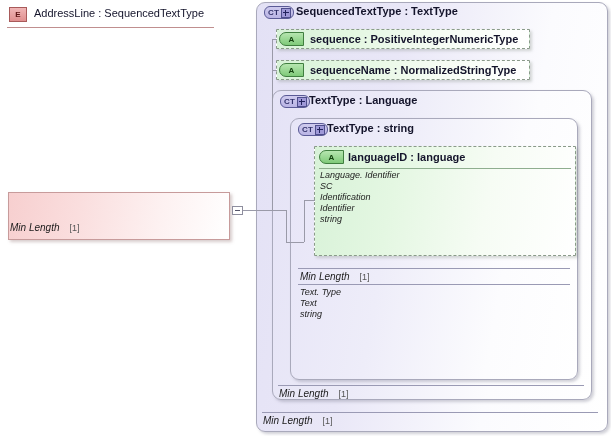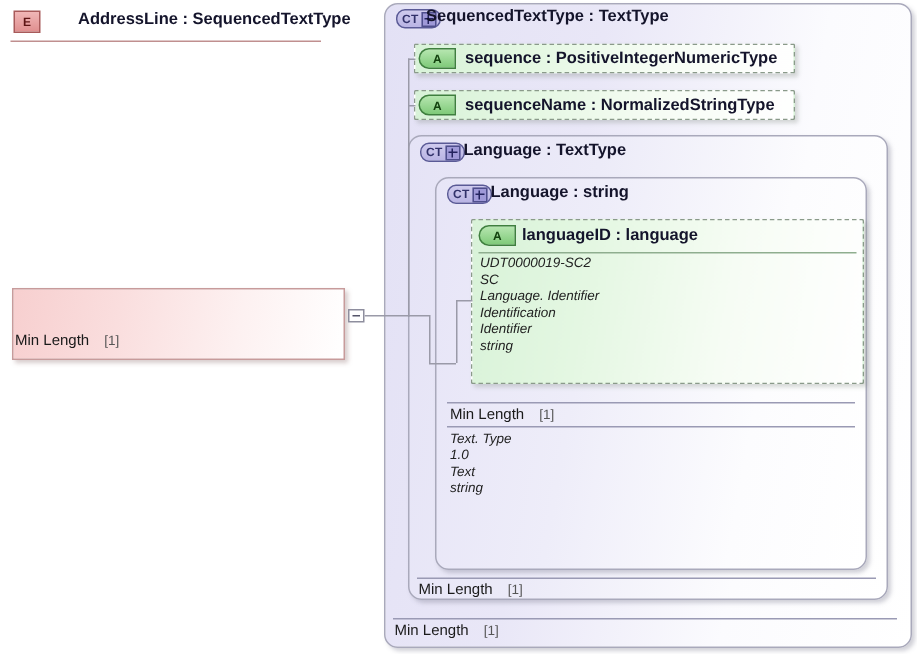"AddressLine : SequencedTextType" .elemname { font-weight: bold -> normal; left: 52px -> 34px }
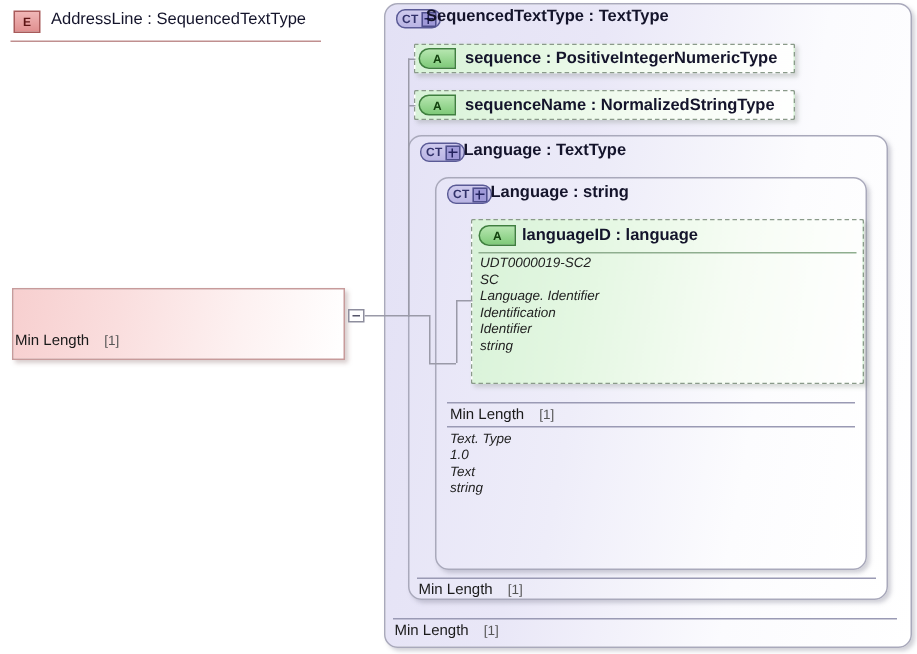"SequencedTextType : TextType" div.cttitle { left: 284px -> 296px }
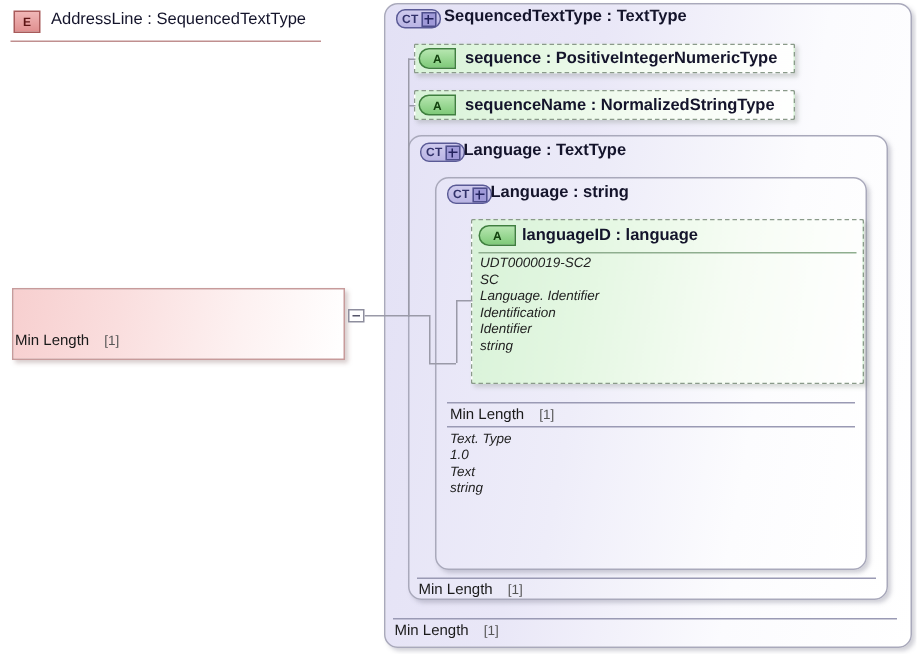"Language : TextType" div.cttitle { text: Language : TextType -> TextType : Language }
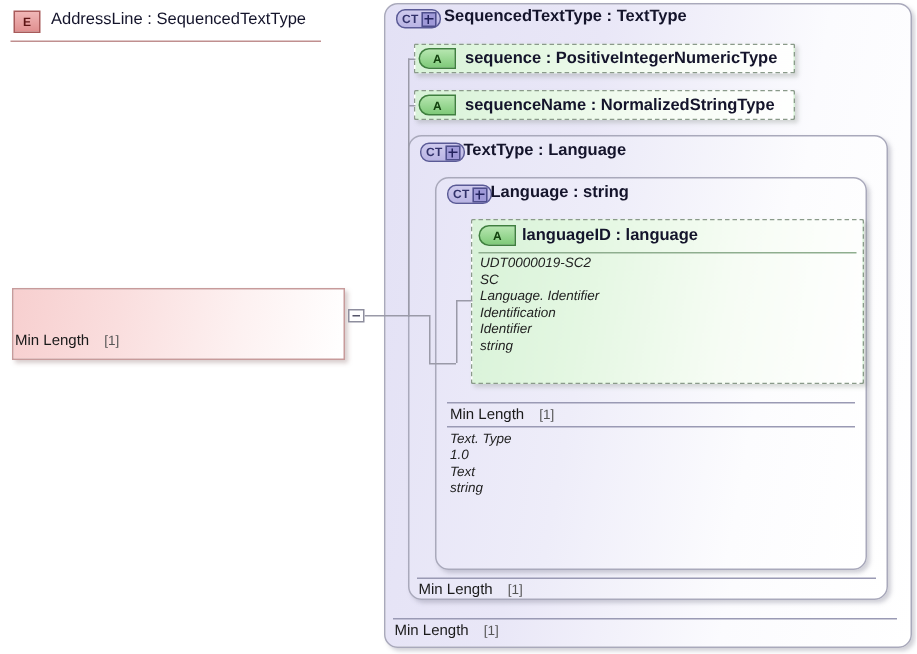"Language : string" div.cttitle { text: Language -> TextType }
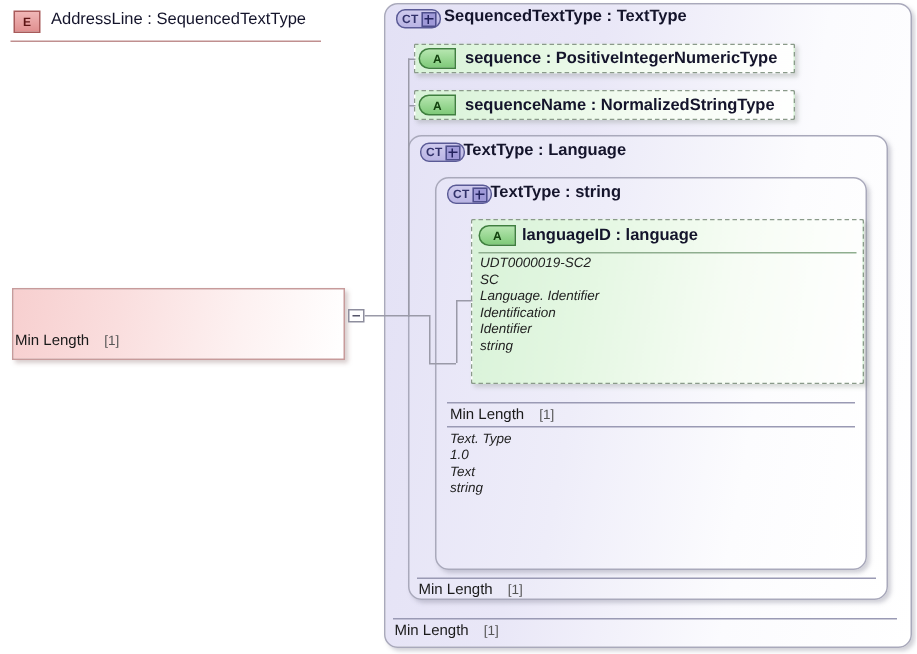"UDT0000019-SC2" div { html: <div>UDT0000019-SC2</div> -> none }
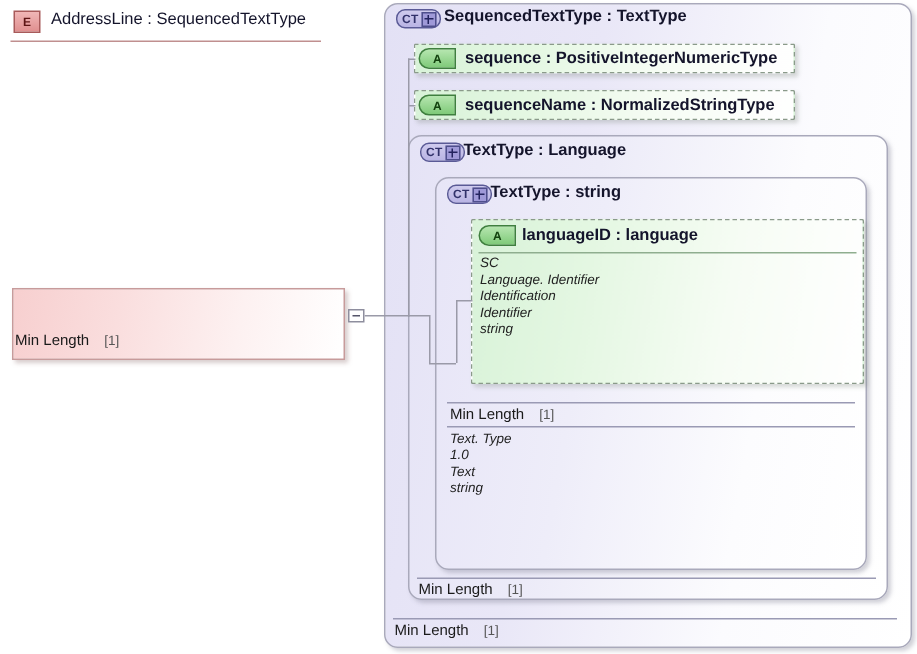"SC" div { order: before "Language. Identifier" -> after "Language. Identifier" }
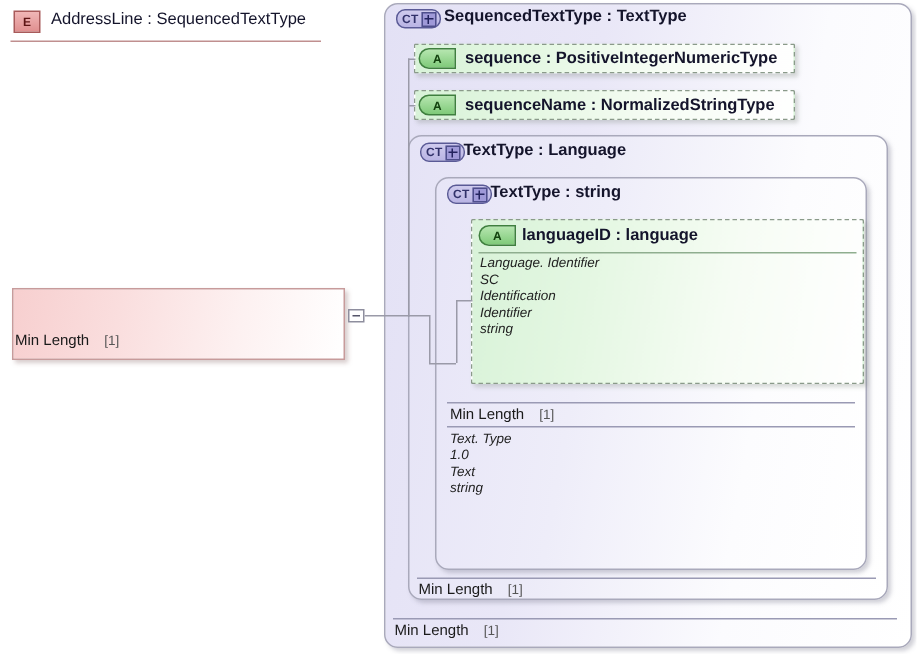"Min Length" .facet .fname { font-style: none -> italic }
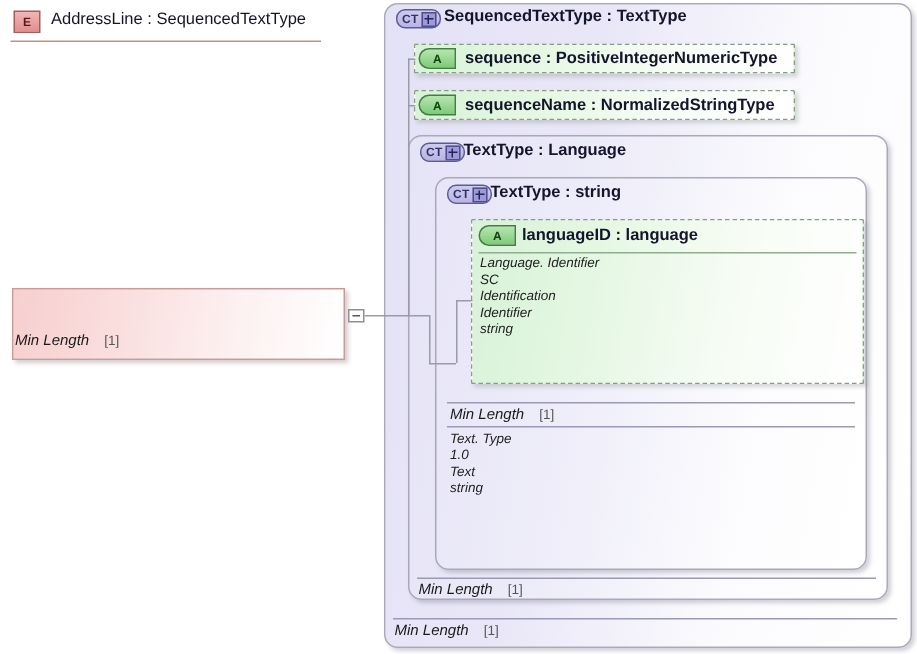"1.0" div { html: <div>1.0</div> -> none }
